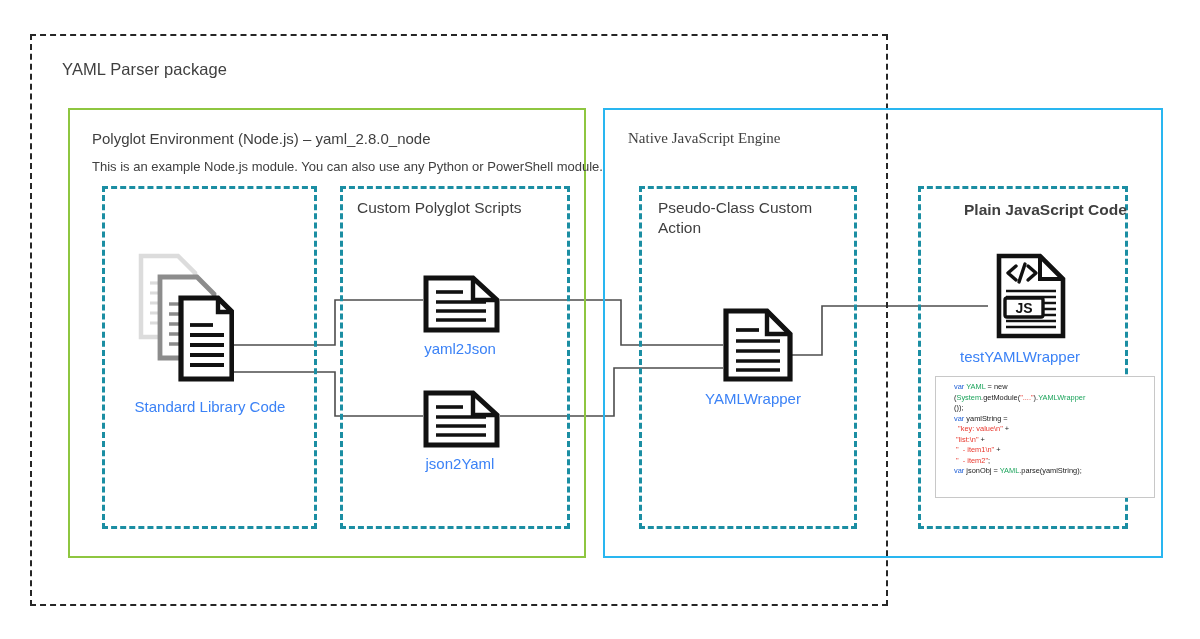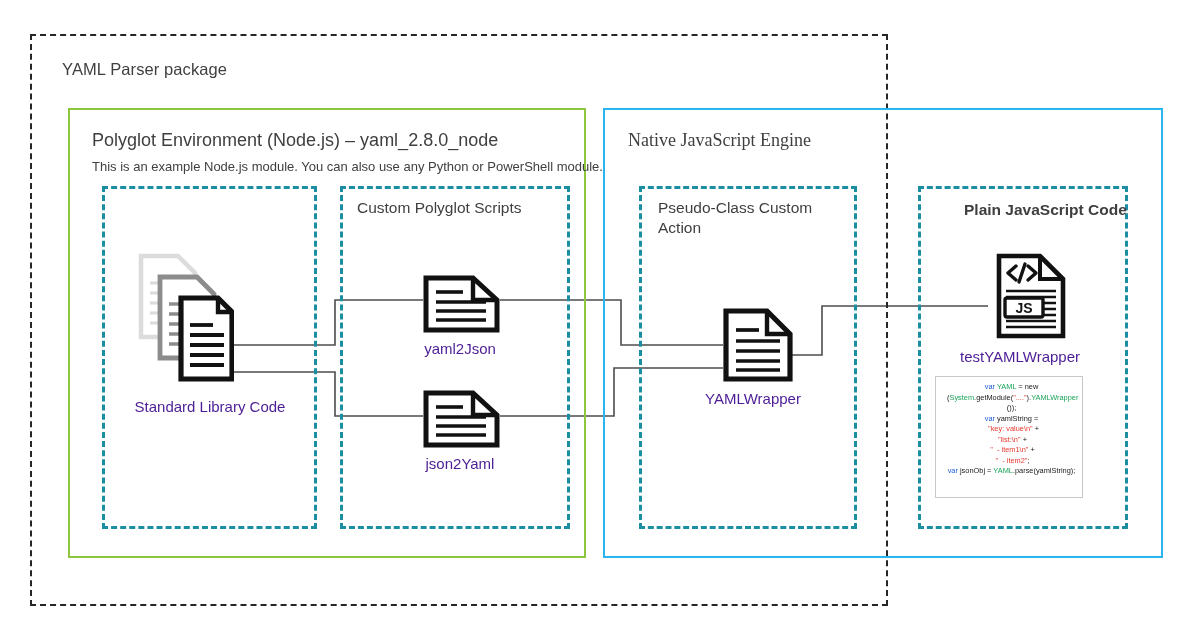"Polyglot Environment (Node.js) –" .env-title { font-size: 18px -> 15px }
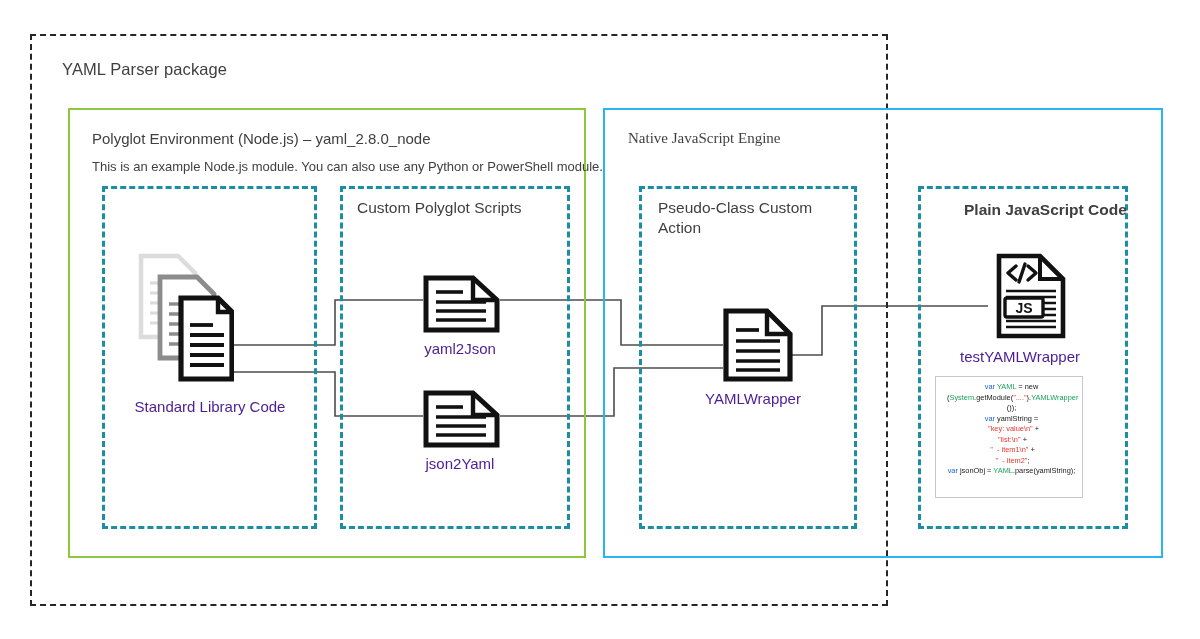"yaml2Json" .node-label { color: #4c1d95 -> #3b82f6 }
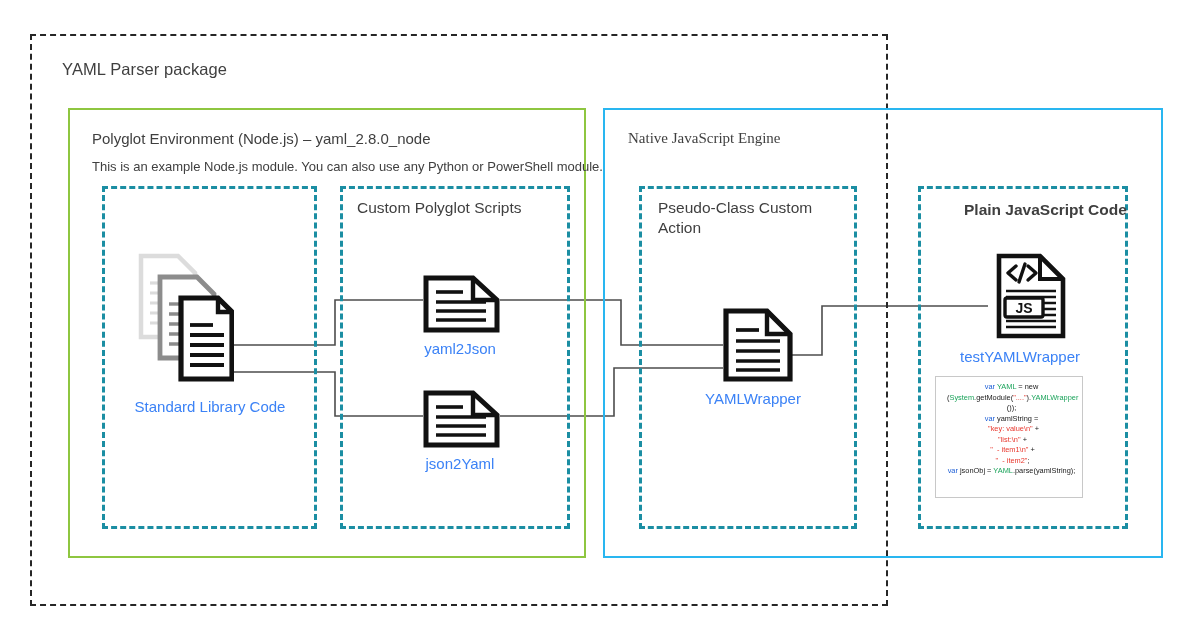"var YAML = new" .code-block { padding: 5px 6px 4px 11px -> 5px 6px 4px 18px; text-align: center -> none; width: 148px -> 220px }
